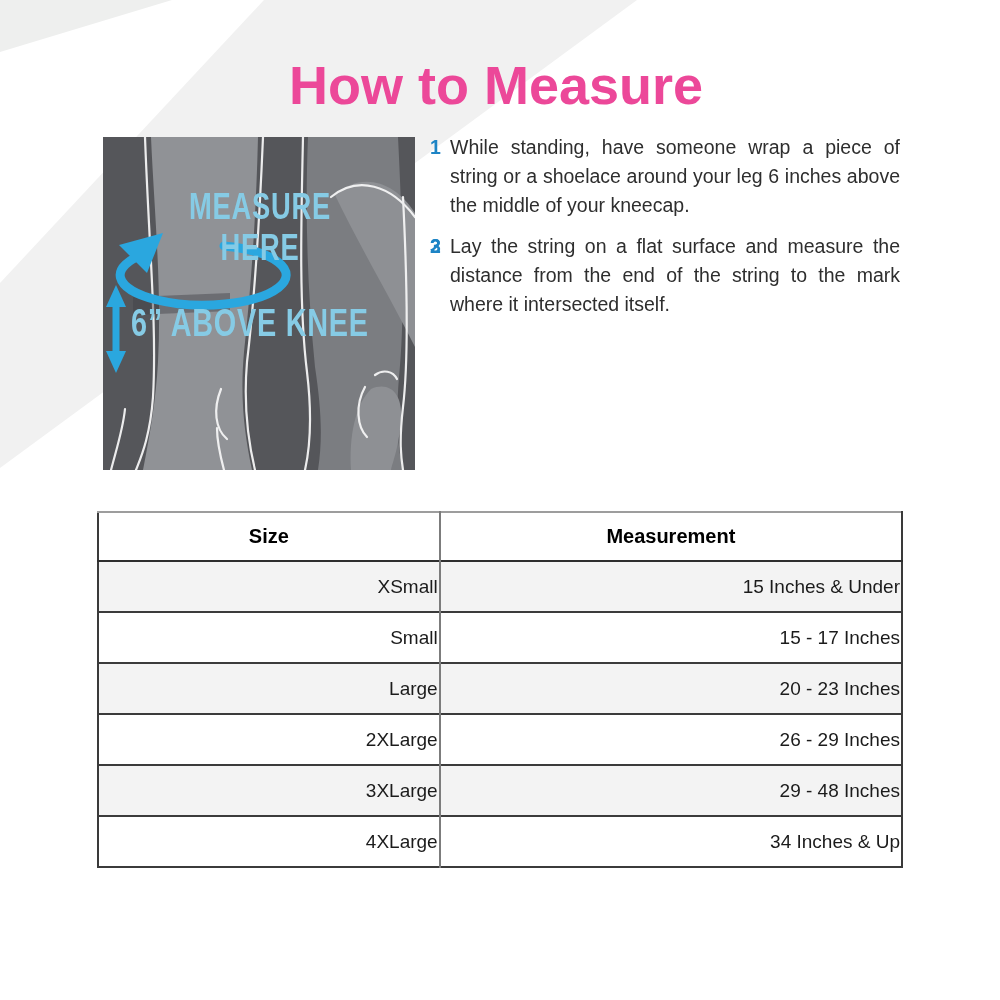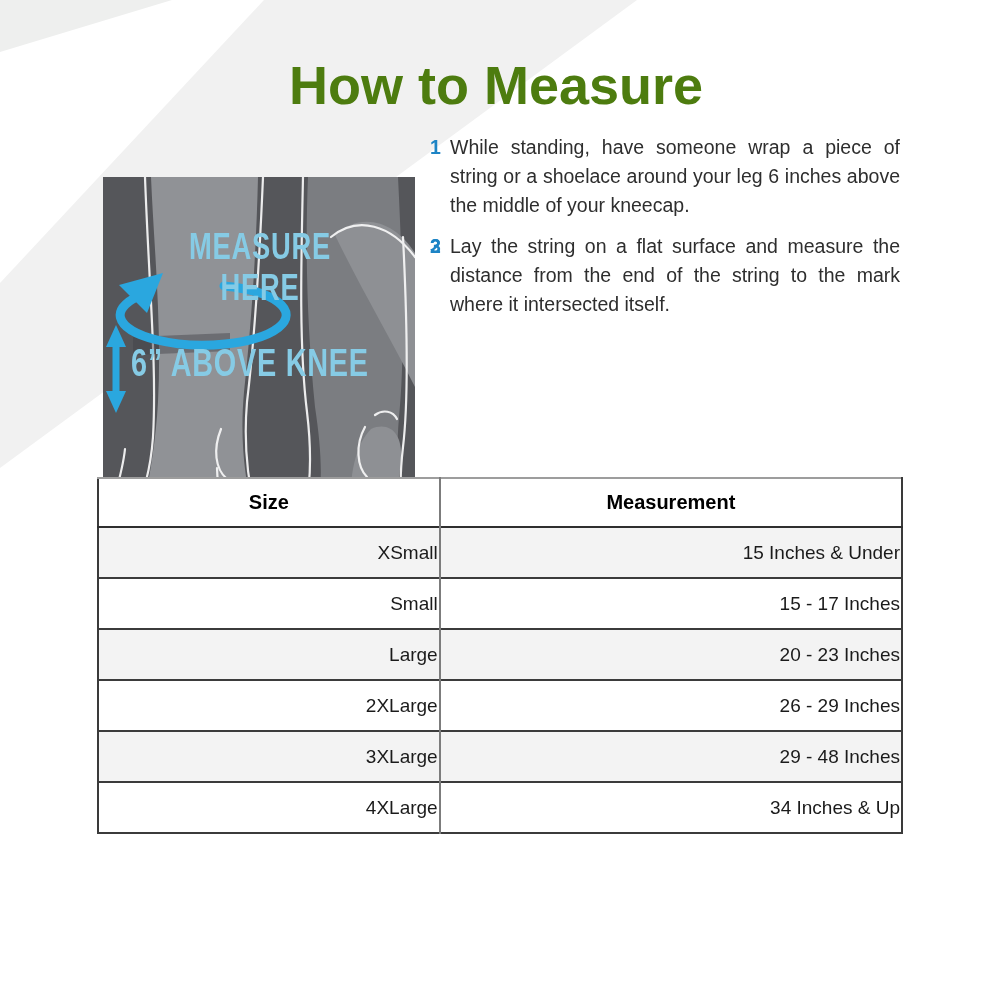"How to Measure" .page-title { color: #4d7c0f -> #ec4899 }
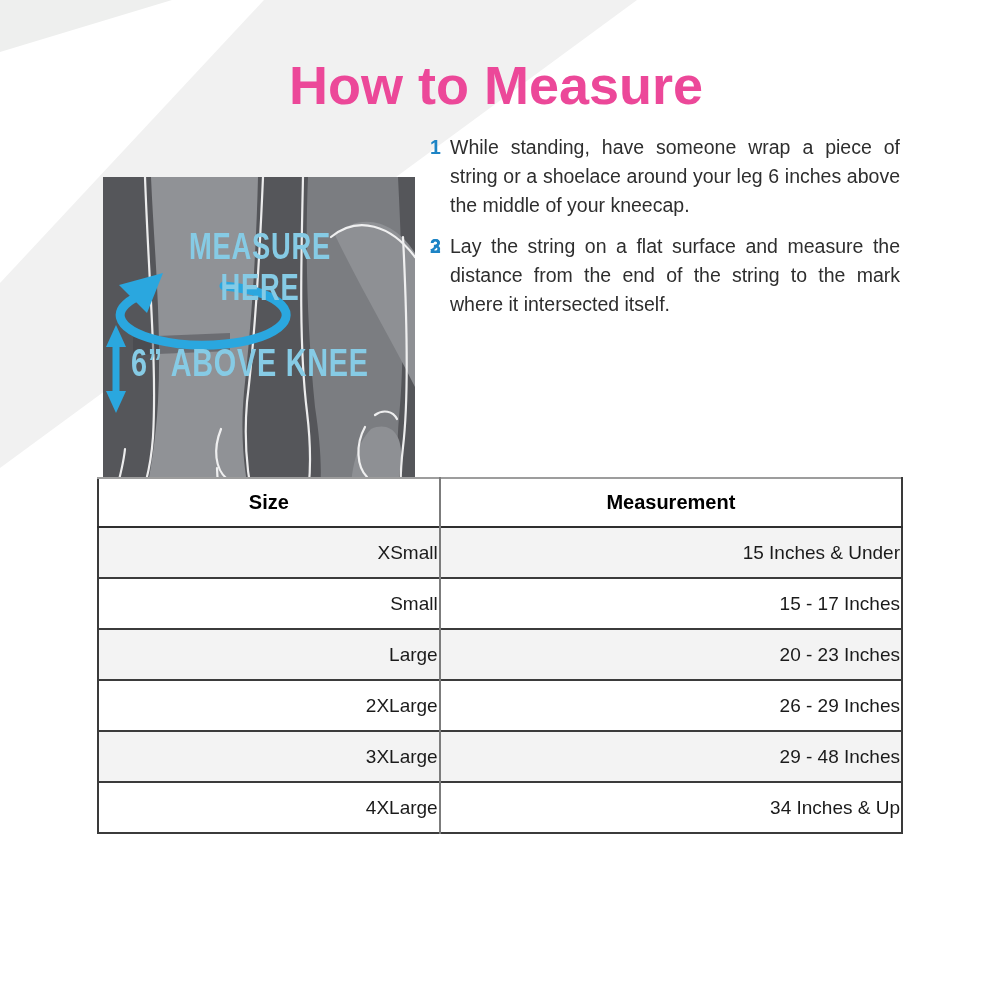"MEASURE" .figure { margin-top: 40px -> none }
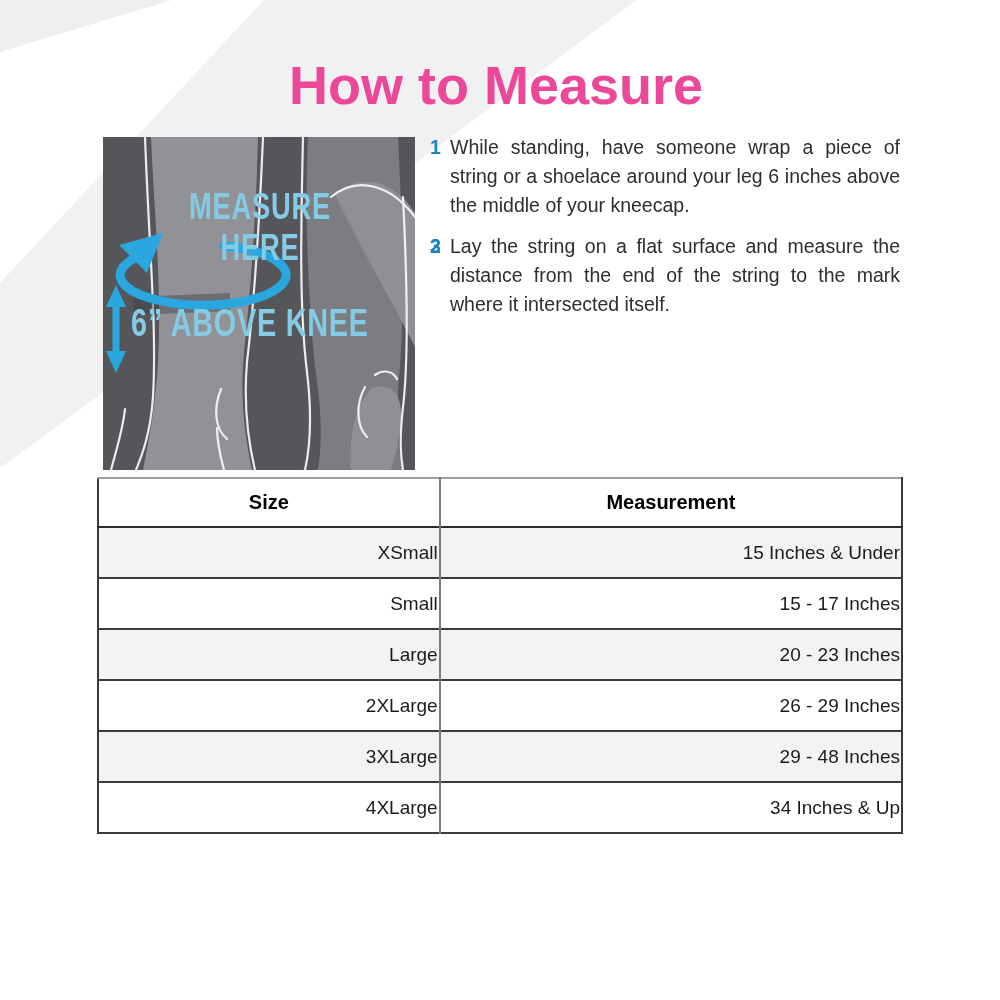"Size" .size-table { top: 477px -> 511px }
